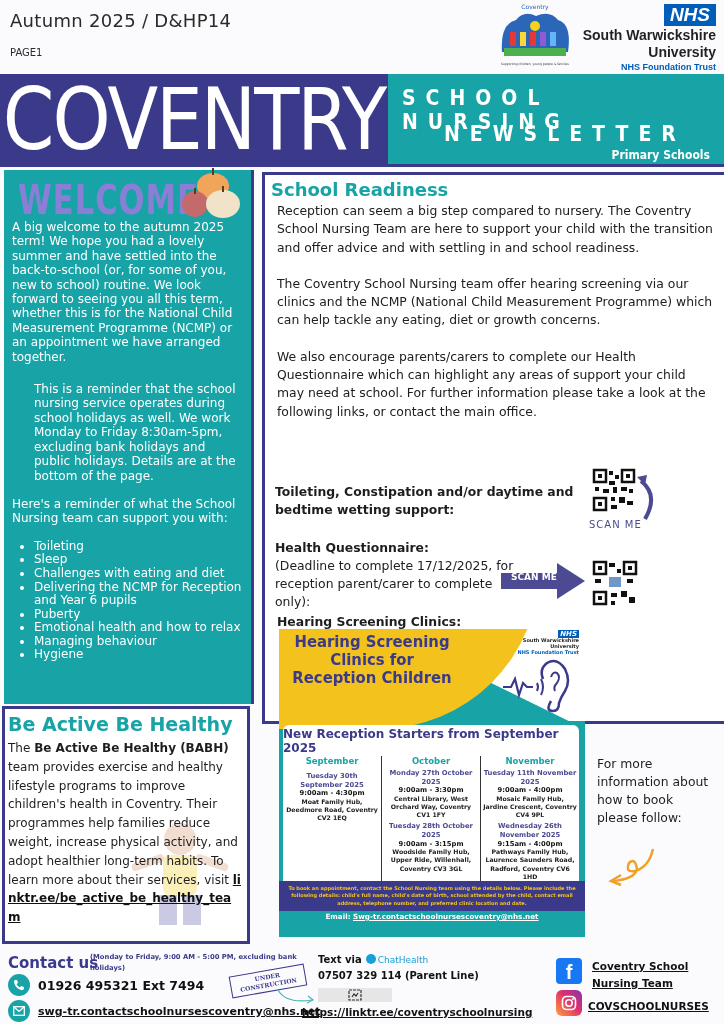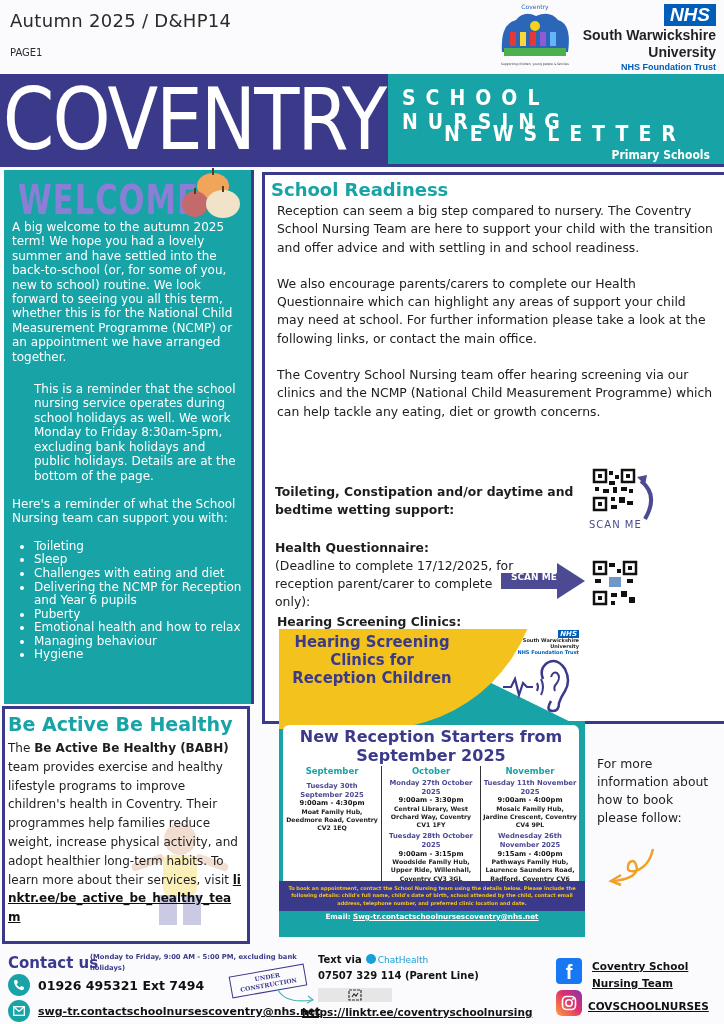"We also encourage parents/carers to" p { order: before "The Coventry School Nursing team" -> after "The Coventry School Nursing team" }
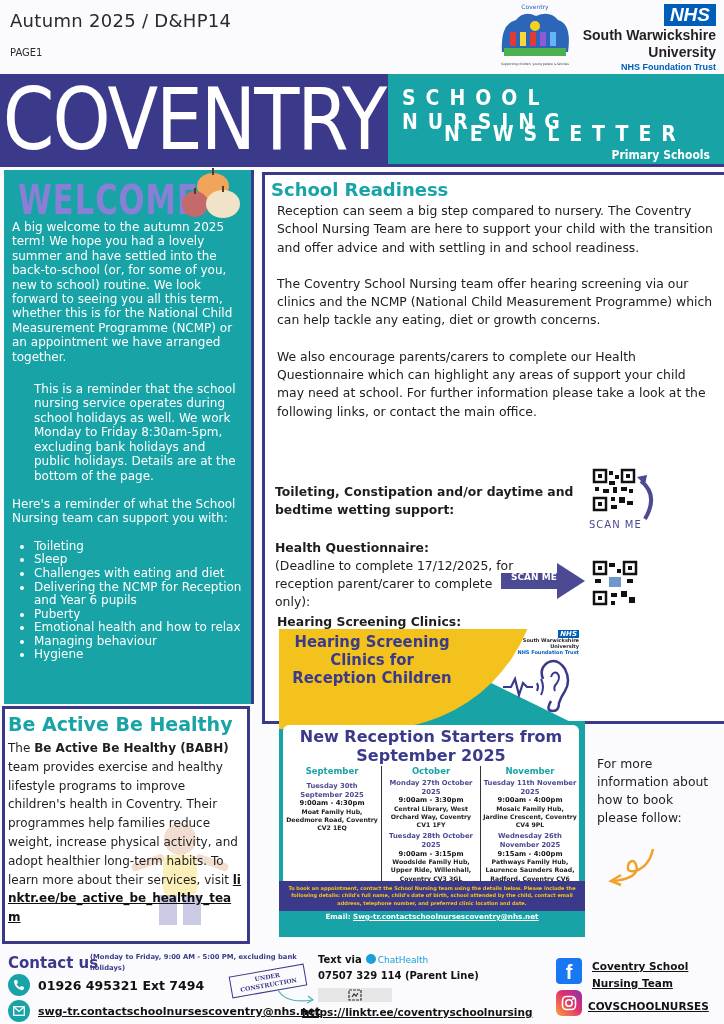"New Reception Starters from September" .poster-sub { font-size: 16px -> 12px; text-align: center -> none }
